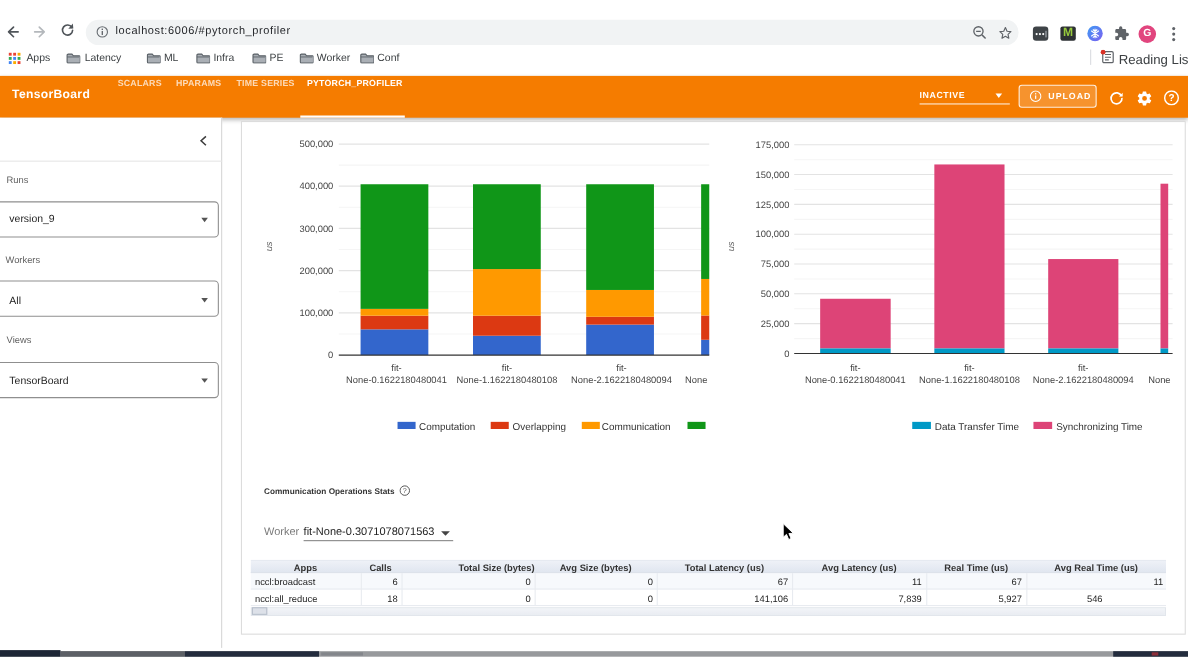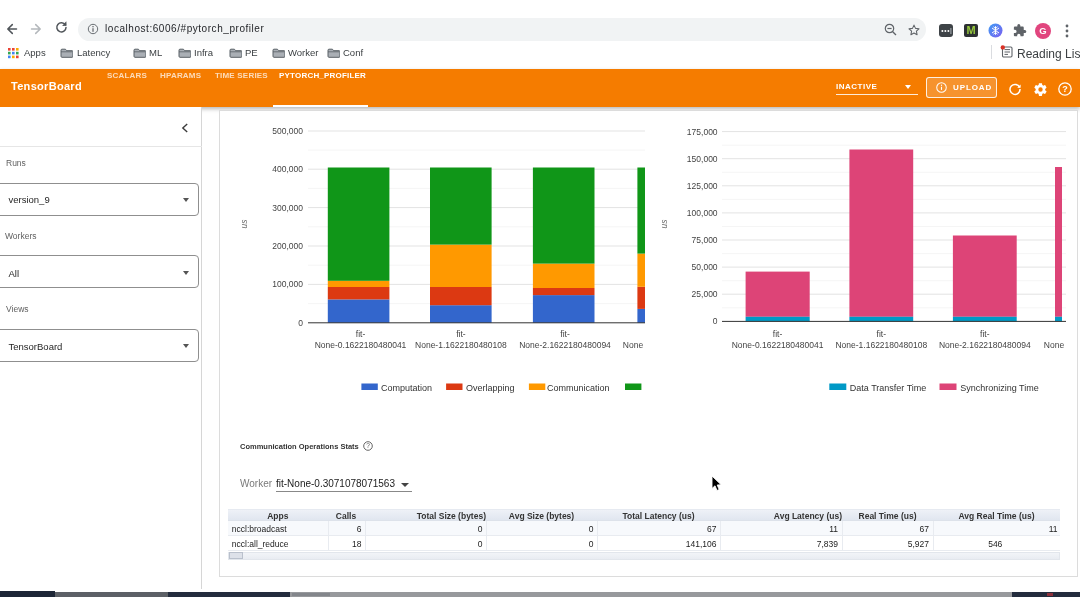"Avg Latency (us)" div.abs { text-align: right -> center }
